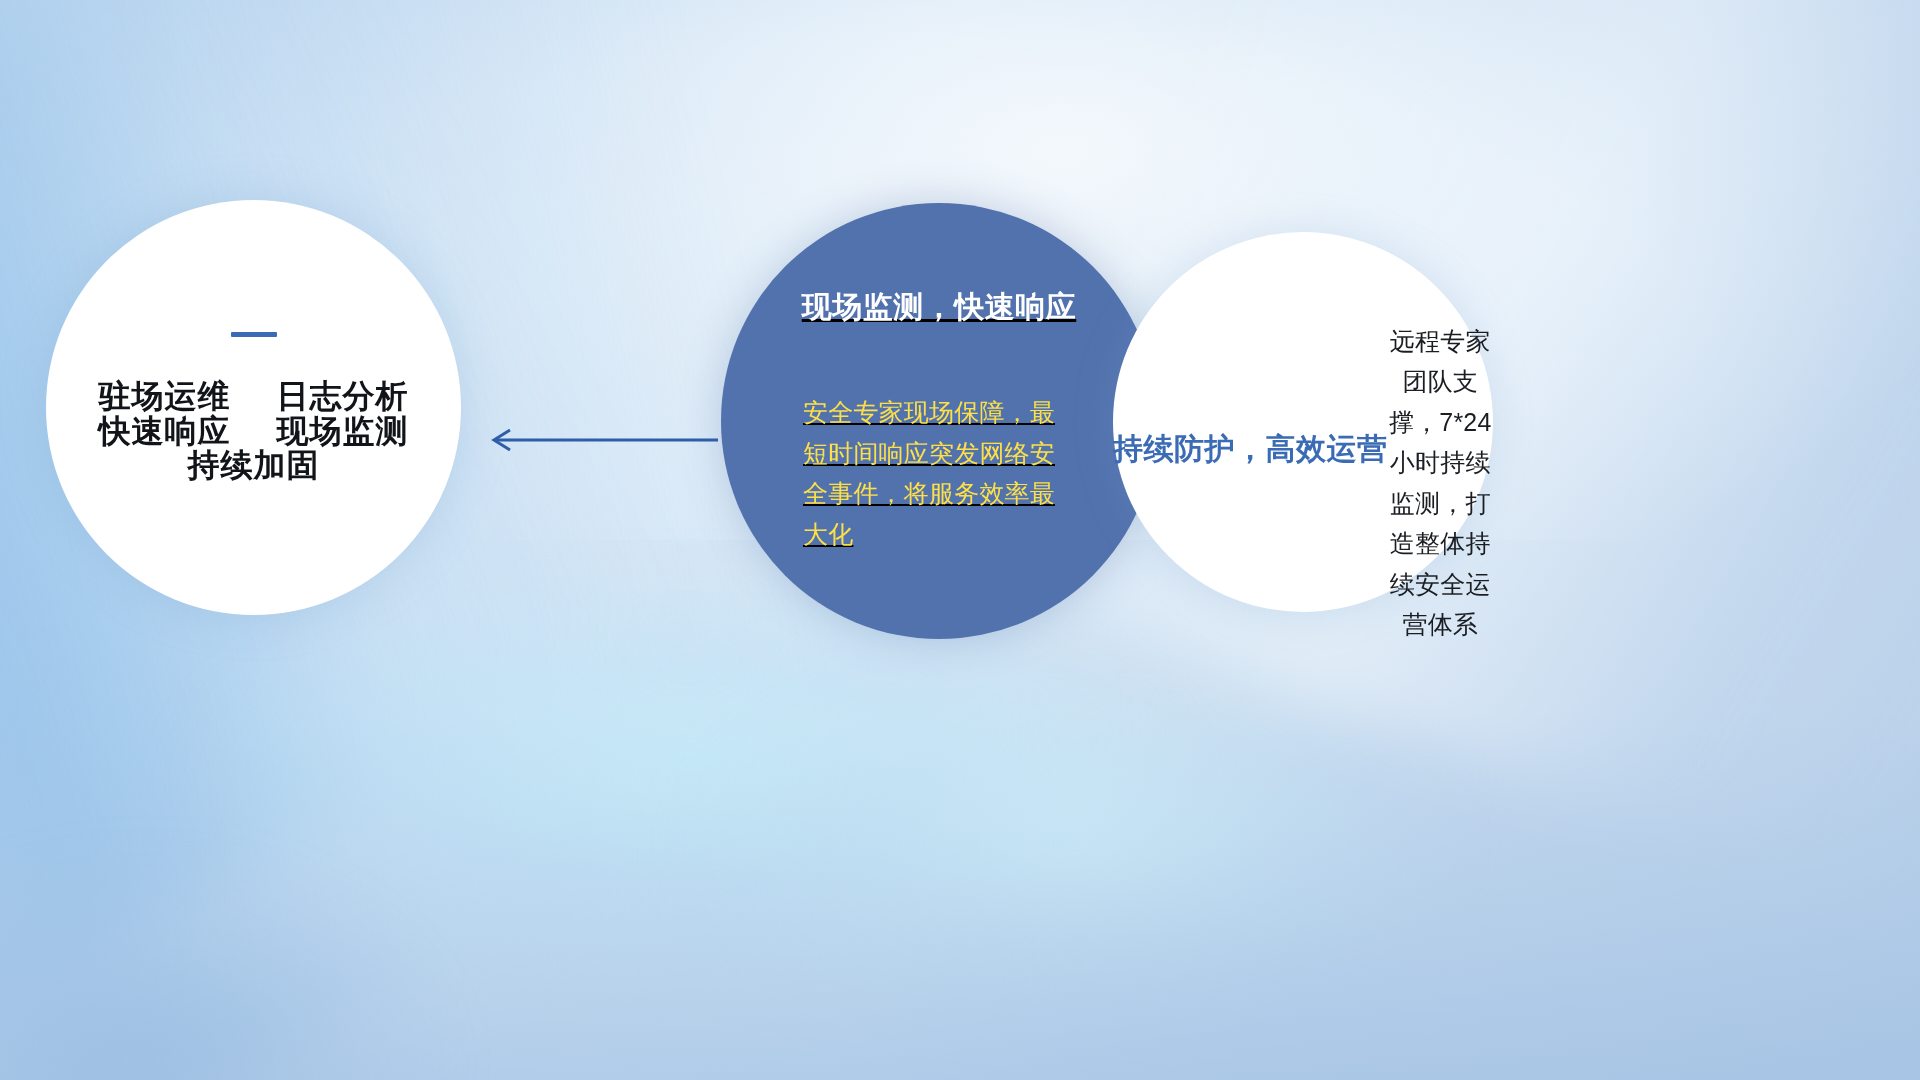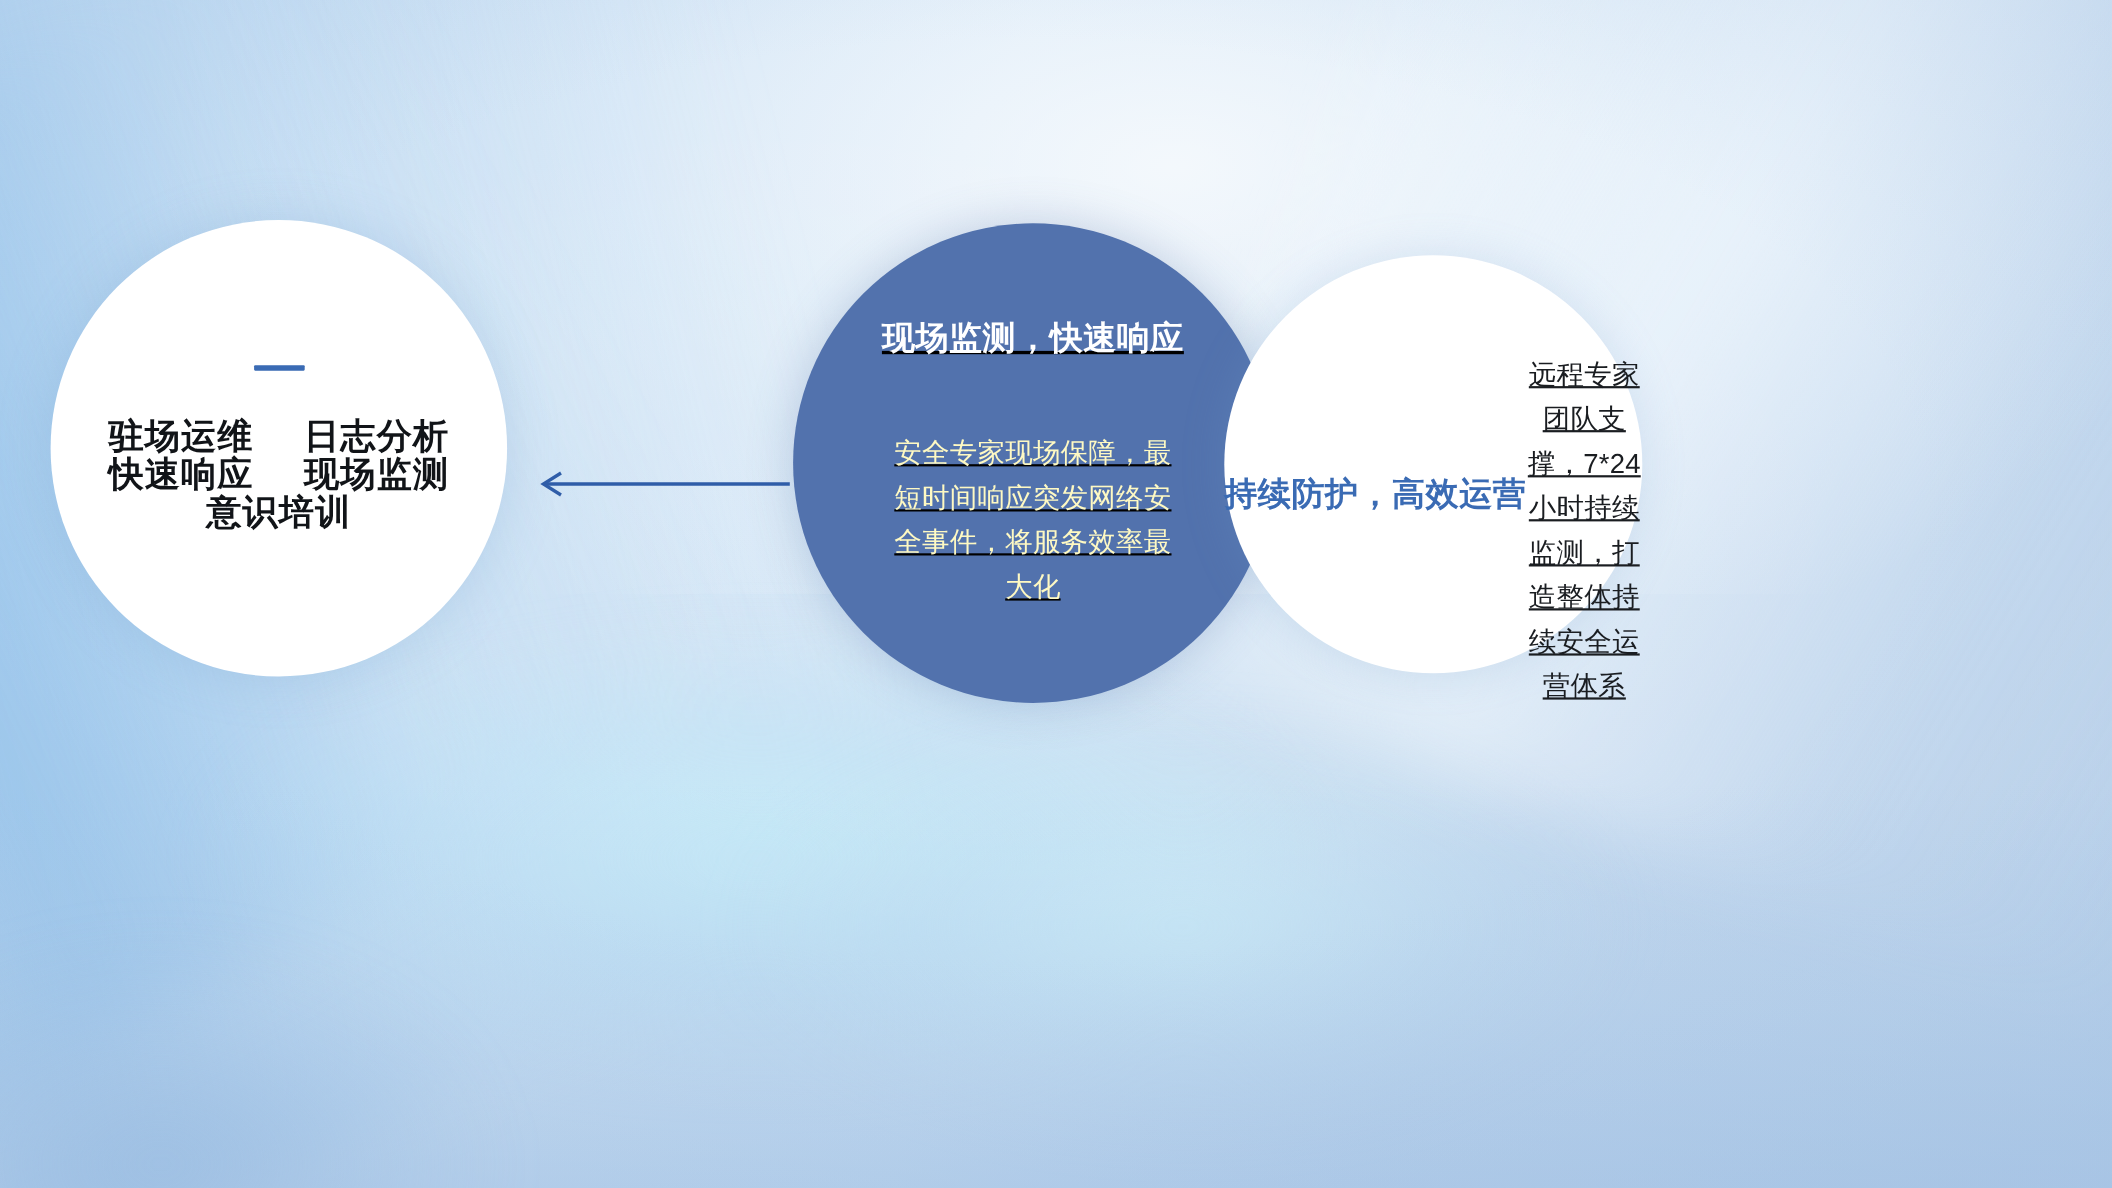"远程专家团队支撑，7*24小时持续监测，打造整体持续安全运营体系" .right-body { text-decoration: underline -> none }
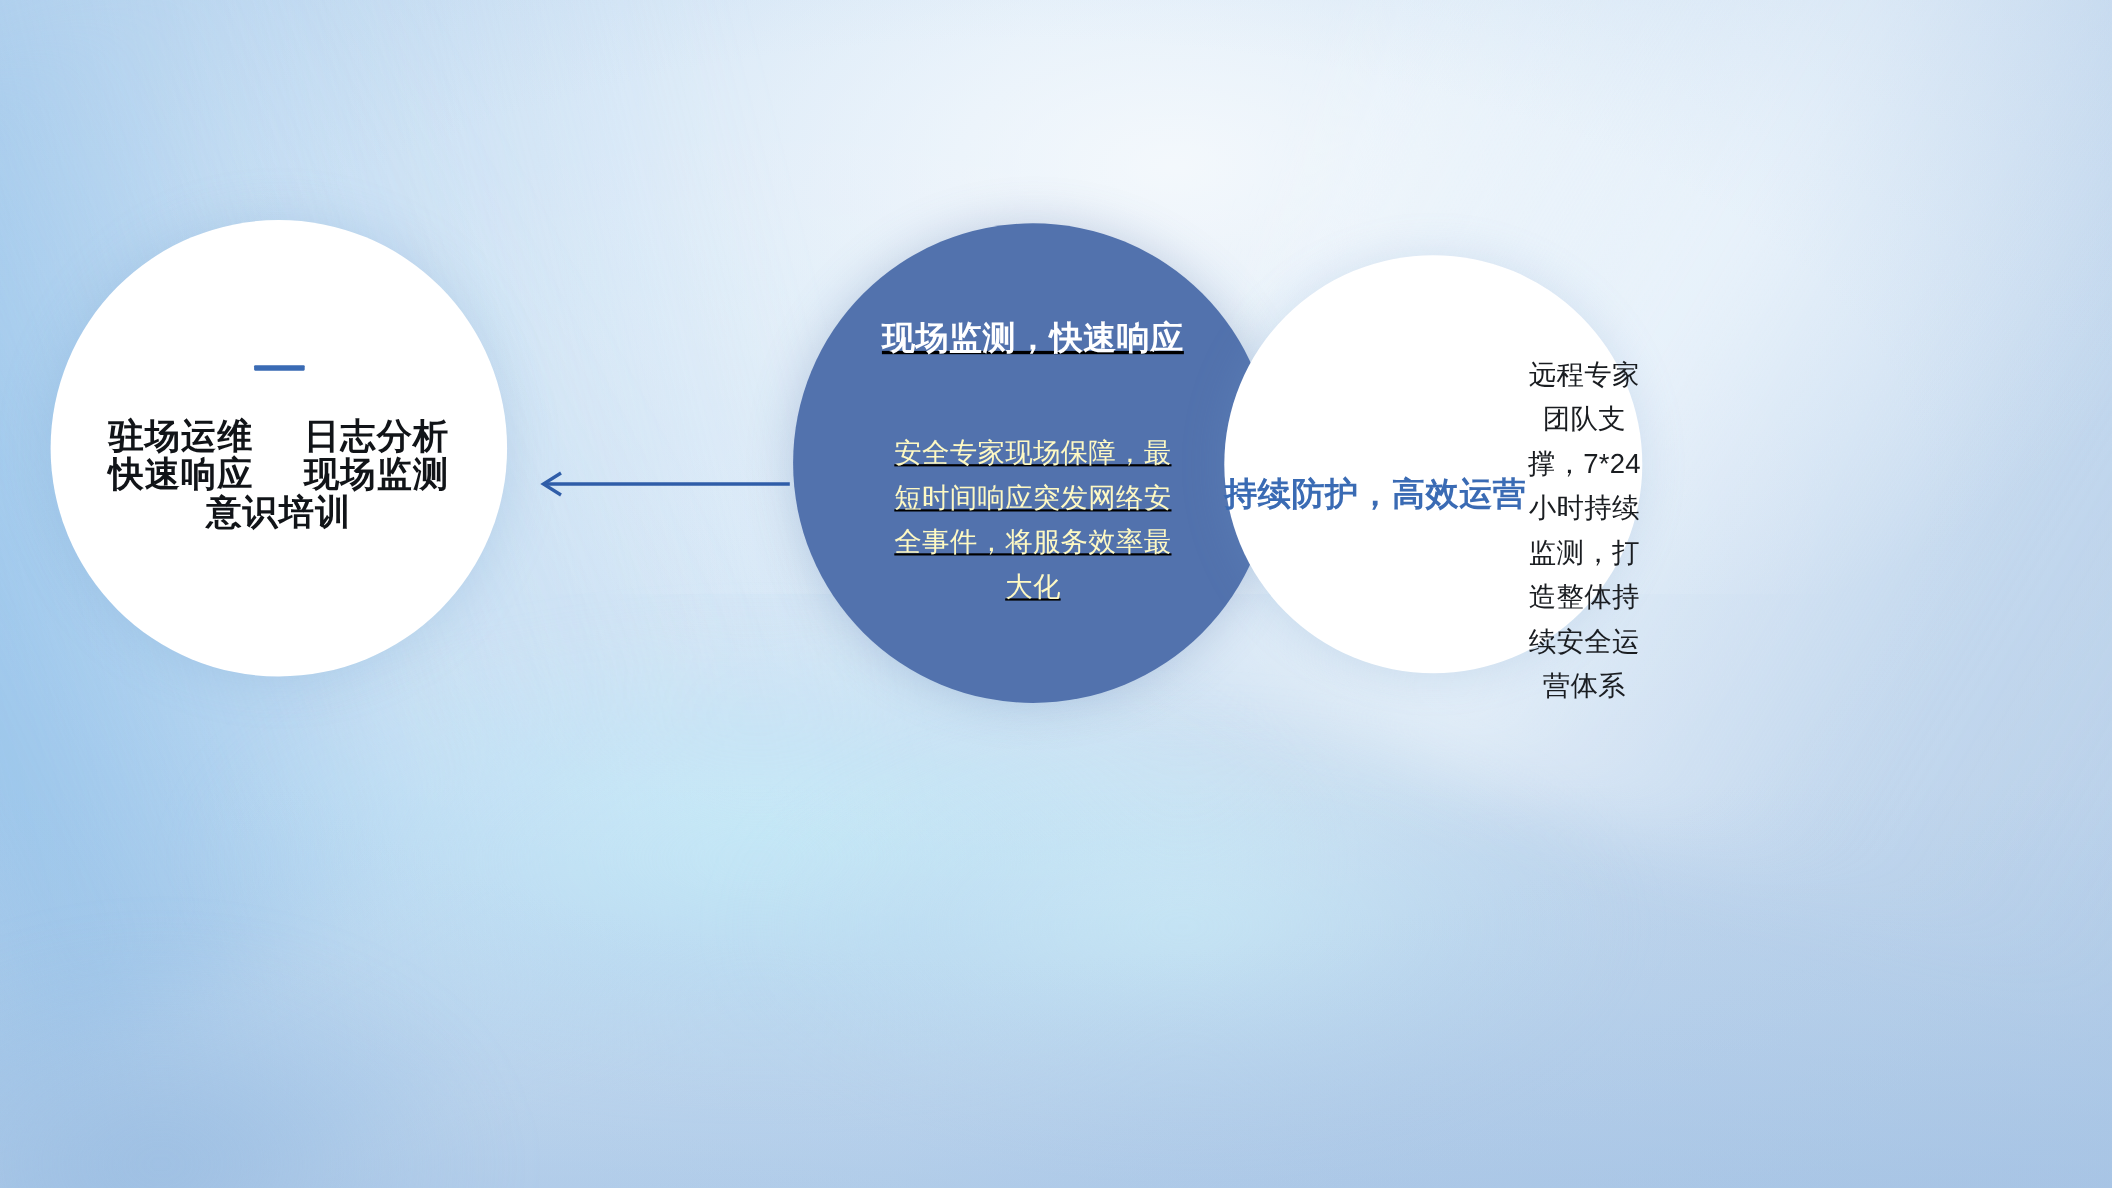"安全专家现场保障，最短时间响应突发网络安全事件，将服务效率最大化" .mid-body { color: #fef9c3 -> #fde047; text-align: center -> left }
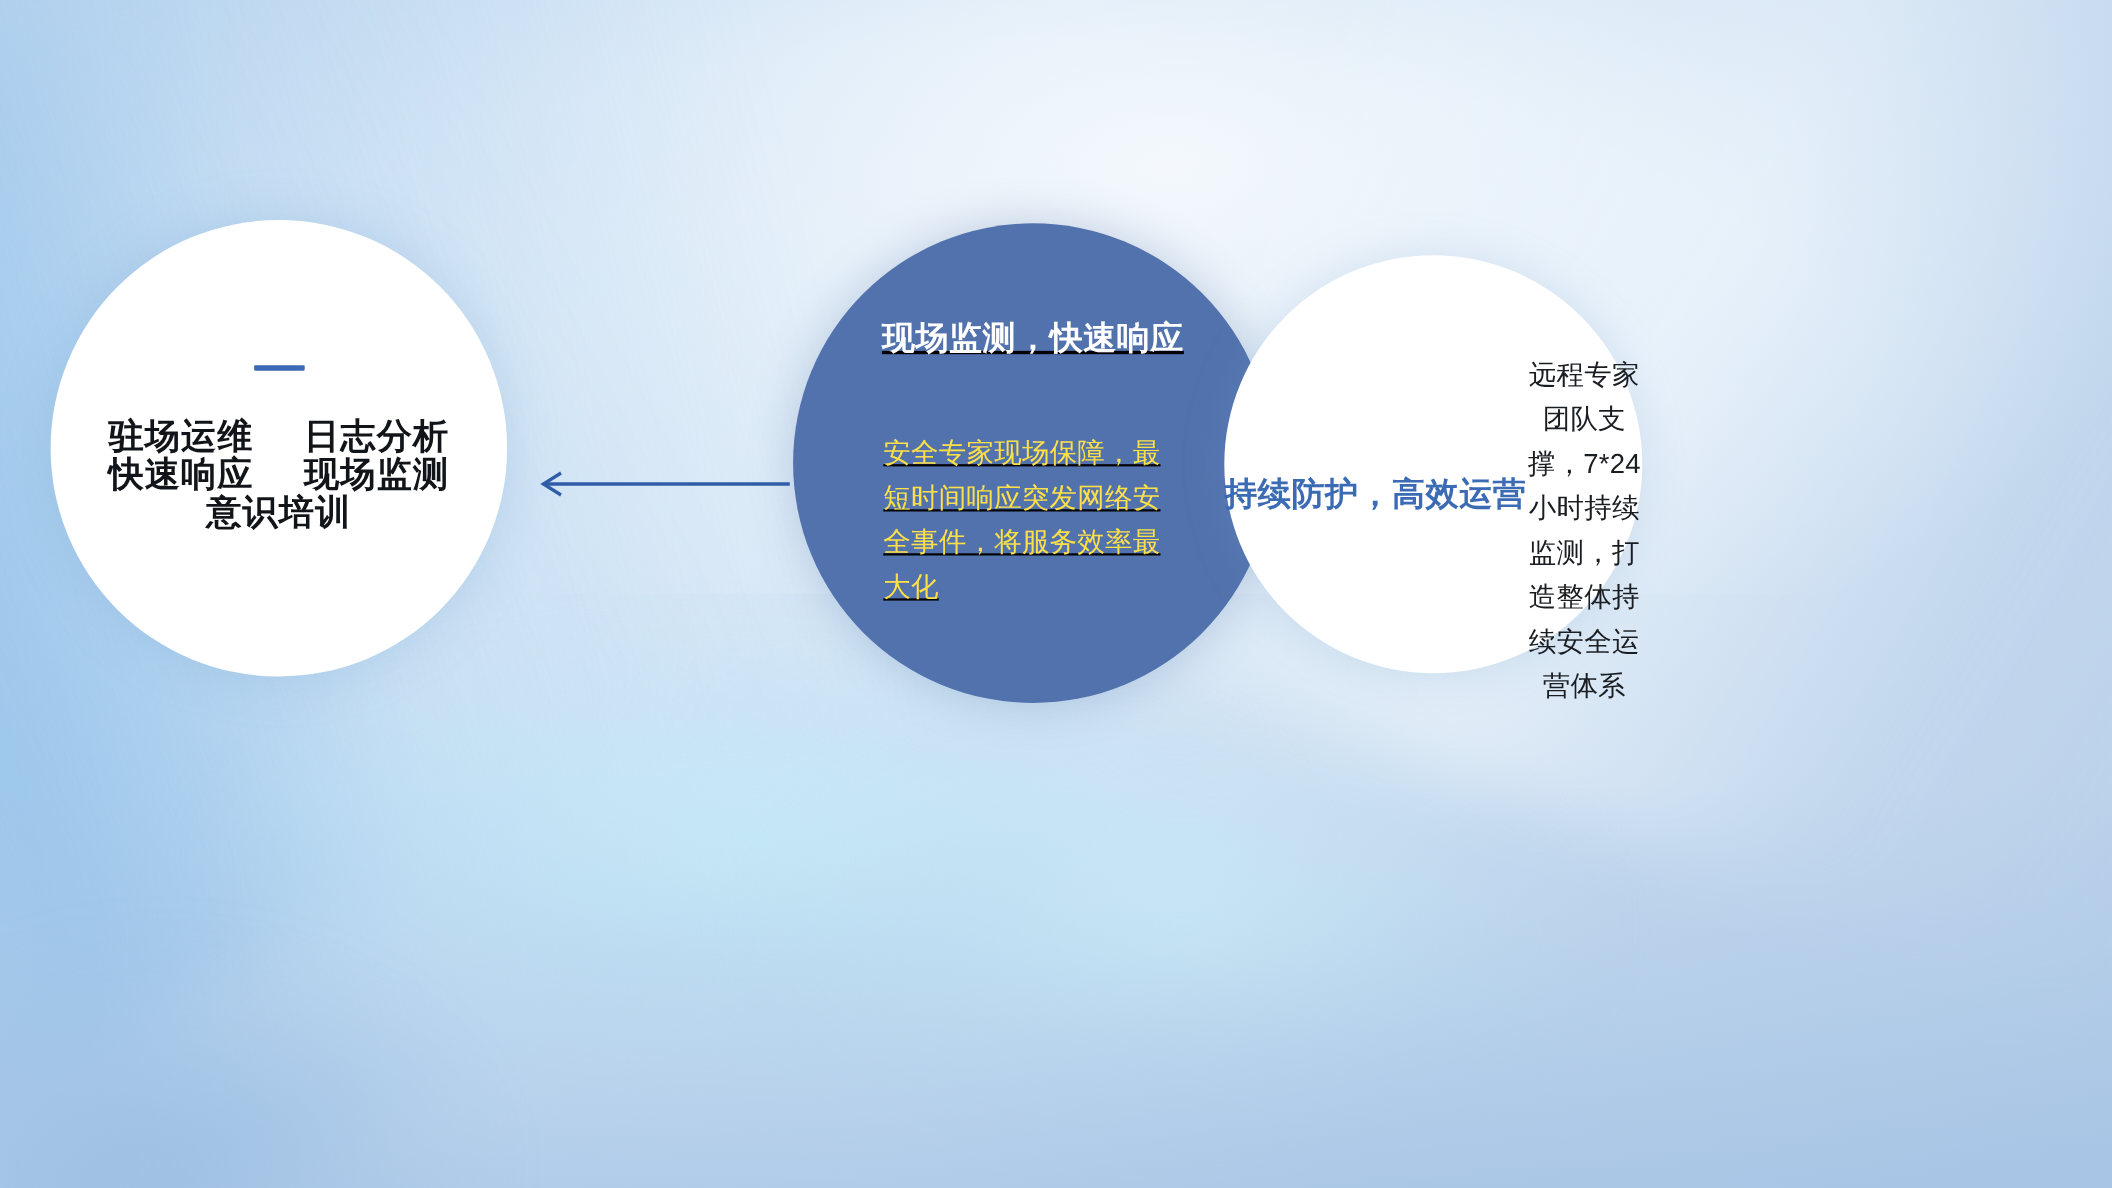"意识培训" span { text: 意识培训 -> 持续加固 }
